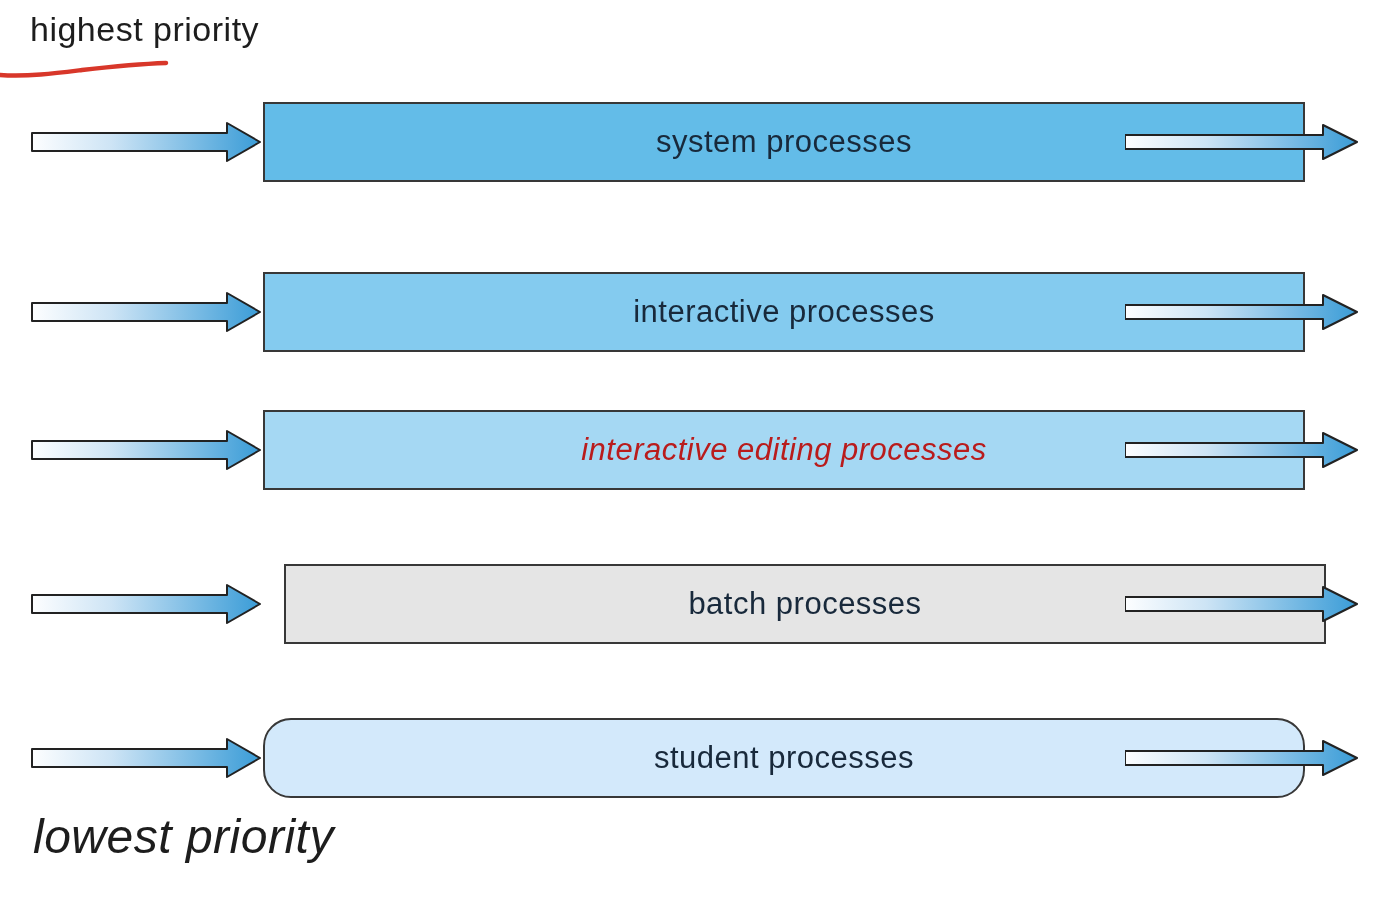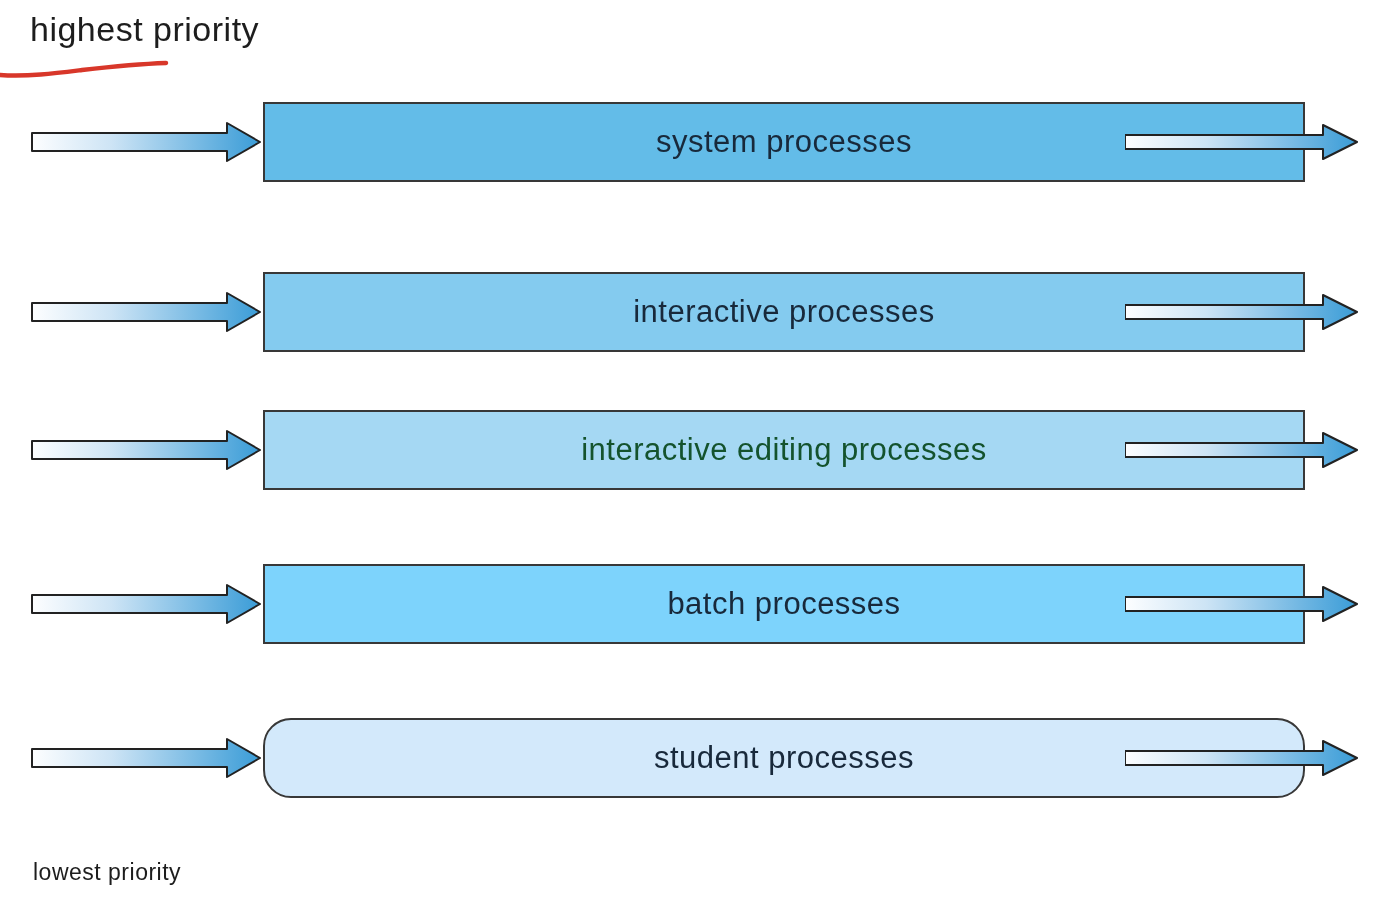"interactive editing processes" span.queue-label { color: #14532d -> #b91c1c; font-style: none -> italic }
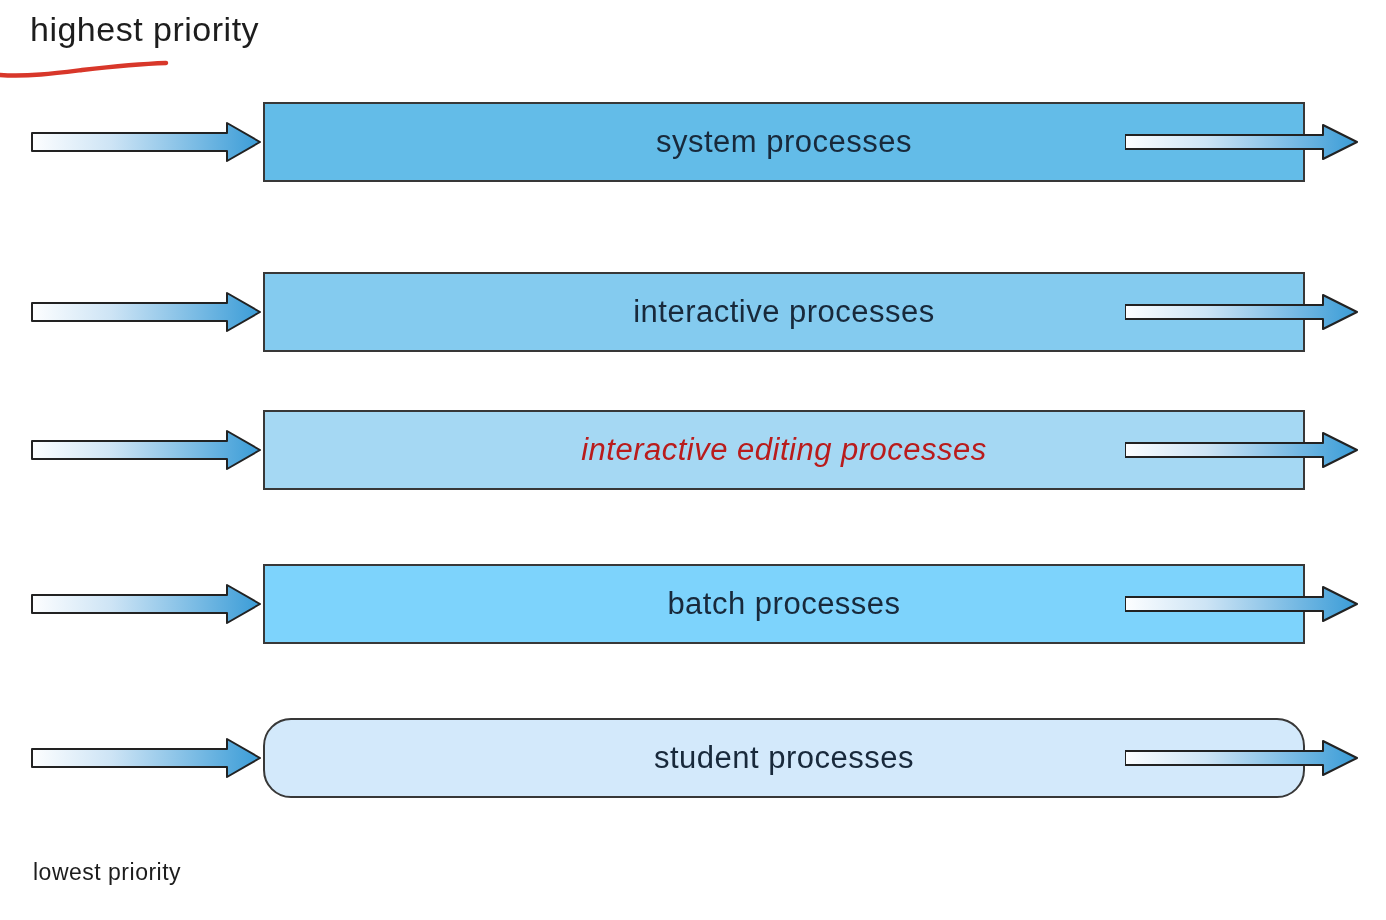"batch processes" div.queue-box { background: #7dd3fc -> #e5e5e5; margin-left: none -> 21px }
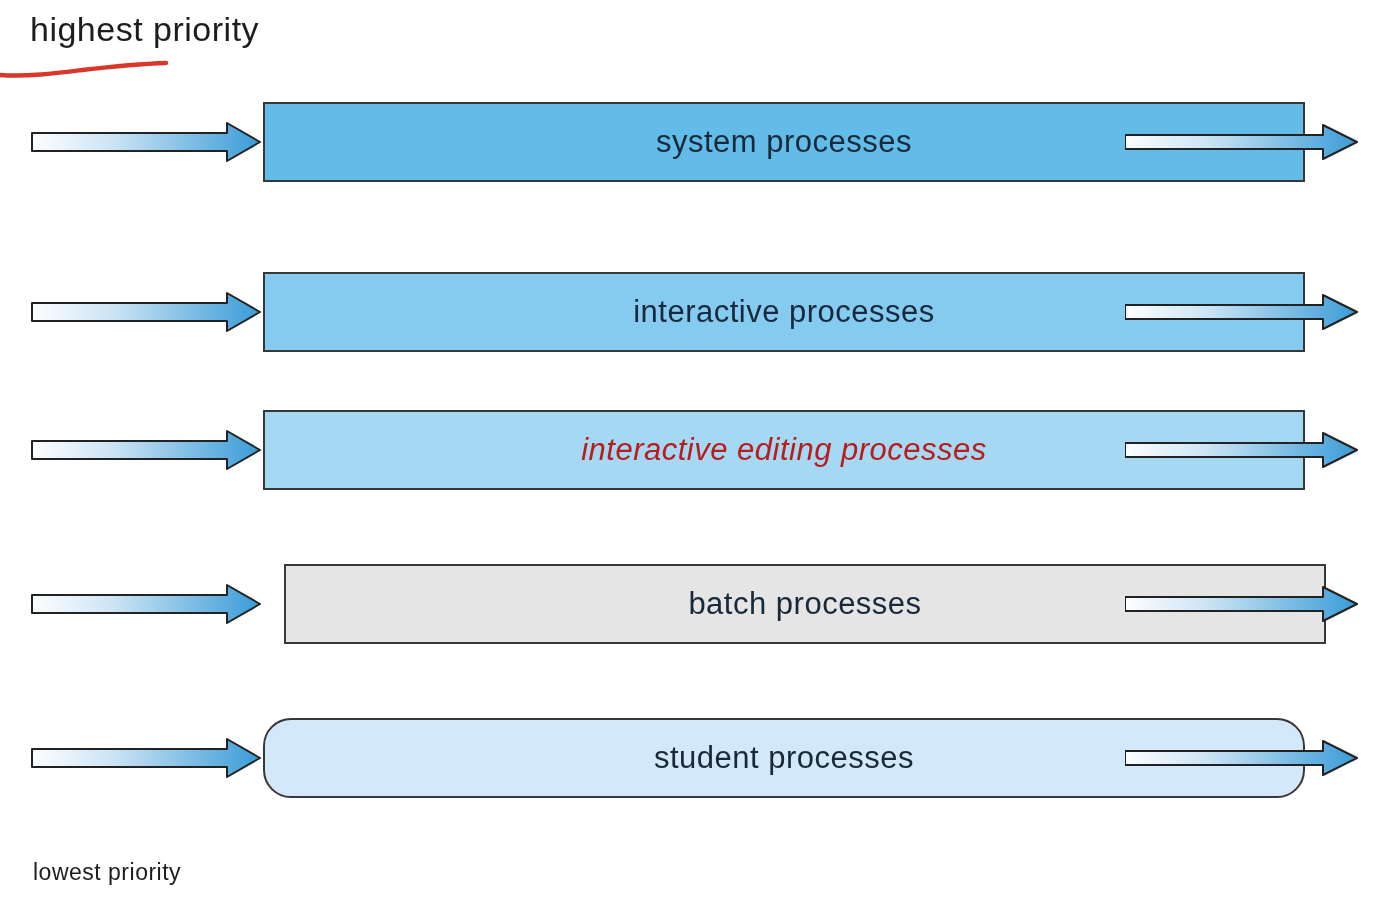"lowest priority" .priority-label.bottom { font-size: 23px -> 48px; font-style: none -> italic; top: 859px -> 809px }
